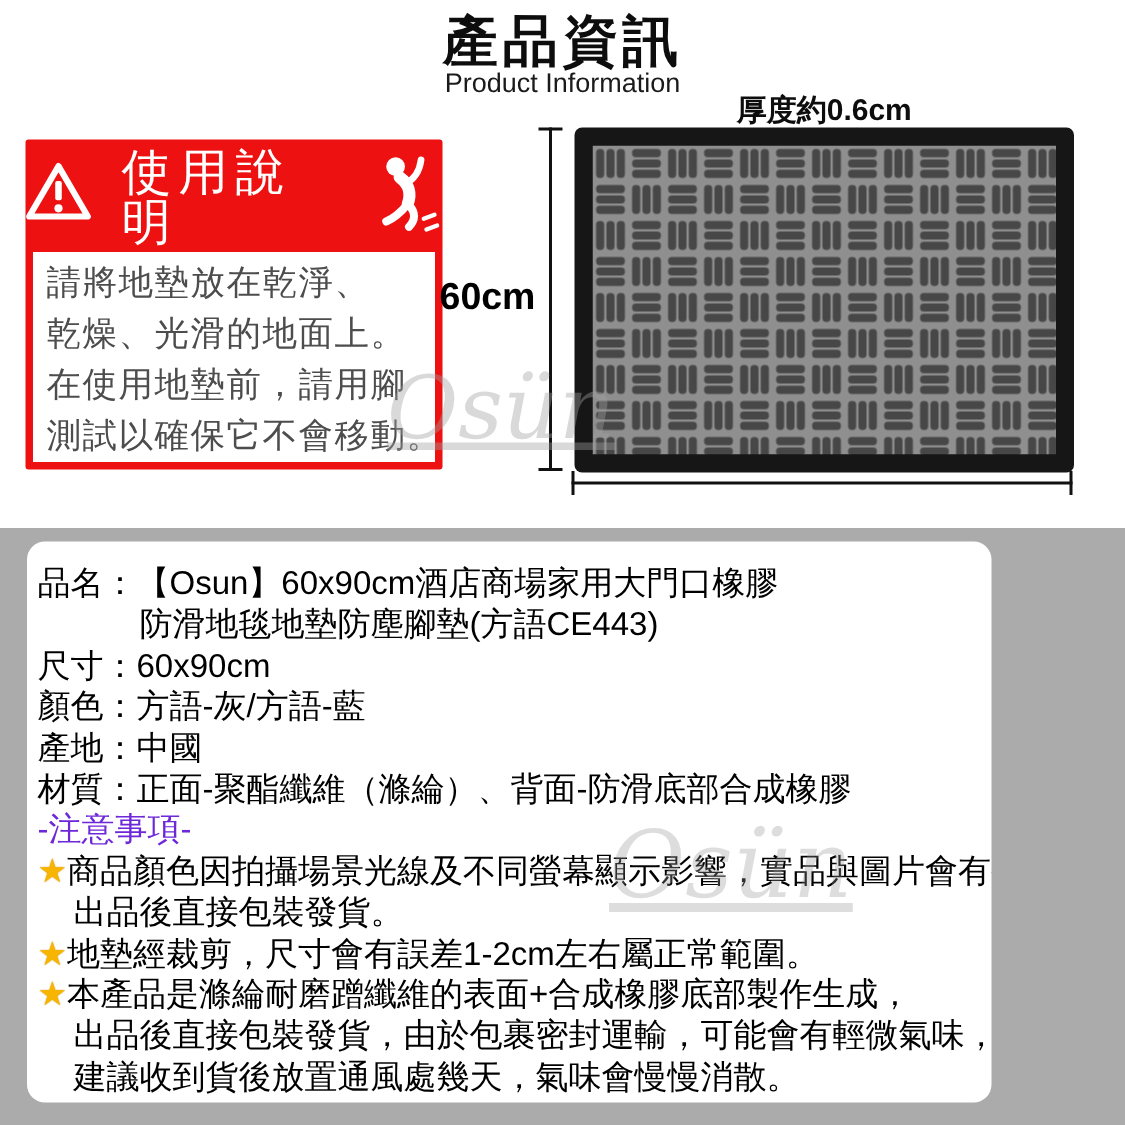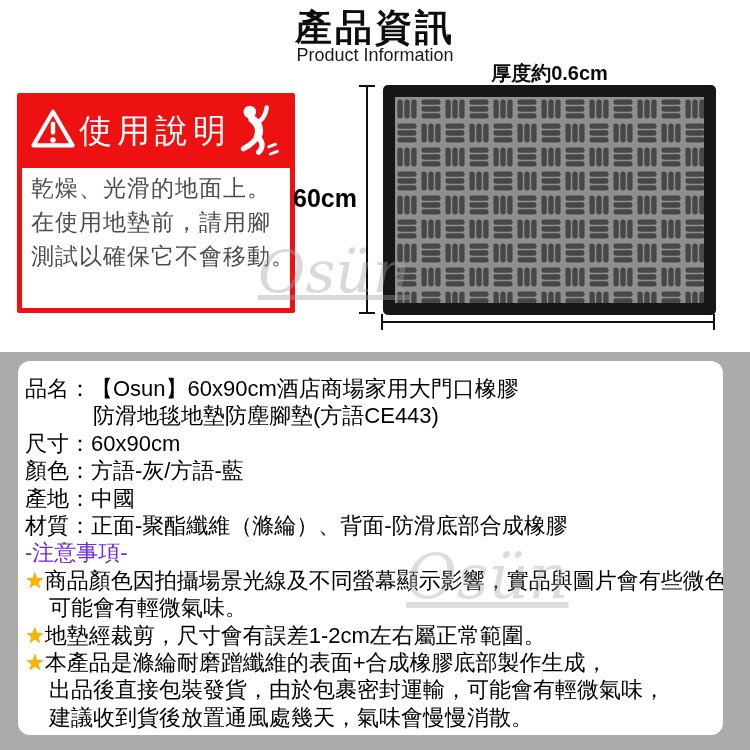"使用說明" .usage-header { gap: 0 -> 16px }
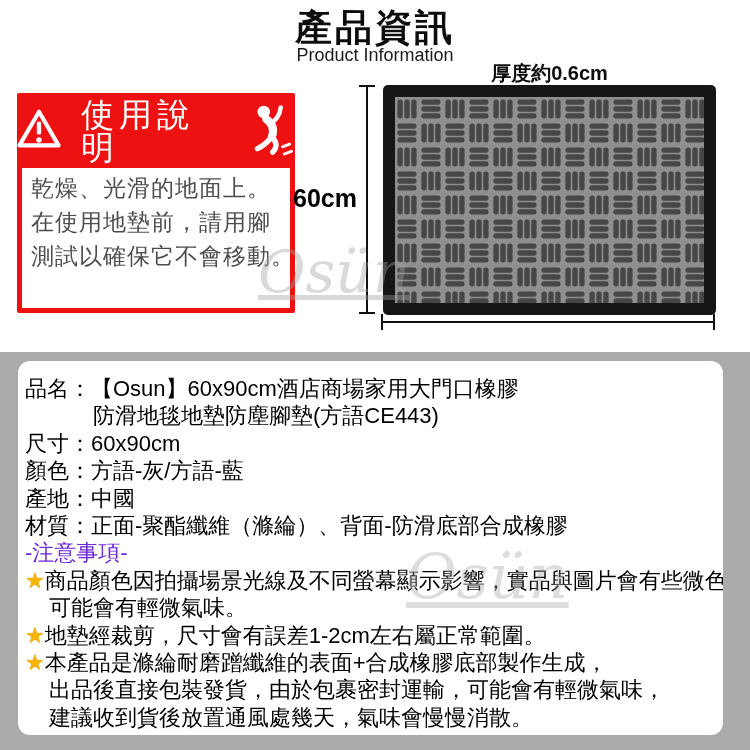"請將地墊放在乾淨、" div.usage-line { html: none -> <div>請將地墊放在乾淨、</div> }
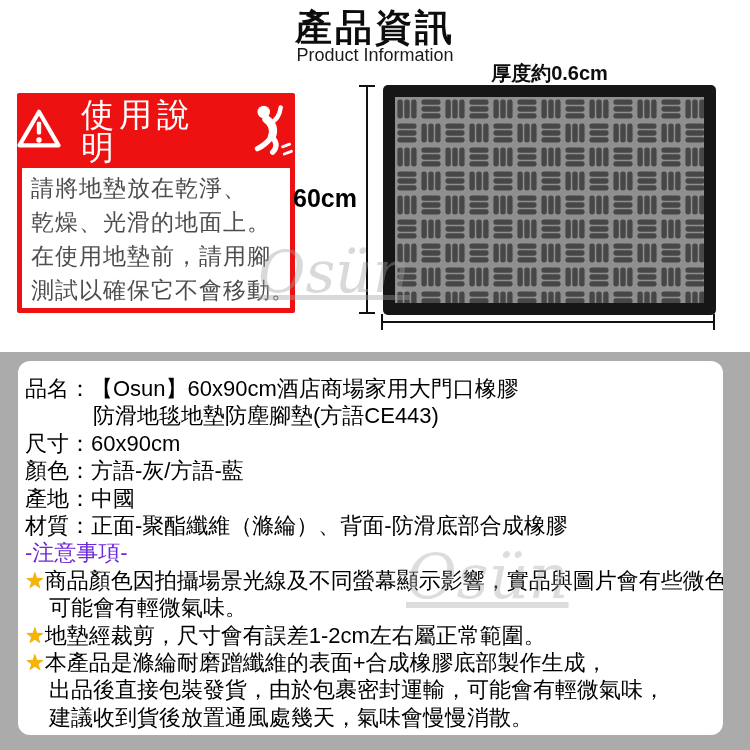"品名：【Osun】60x90cm酒店商場家用大門口橡膠" .info-card { width: 705px -> 643px }
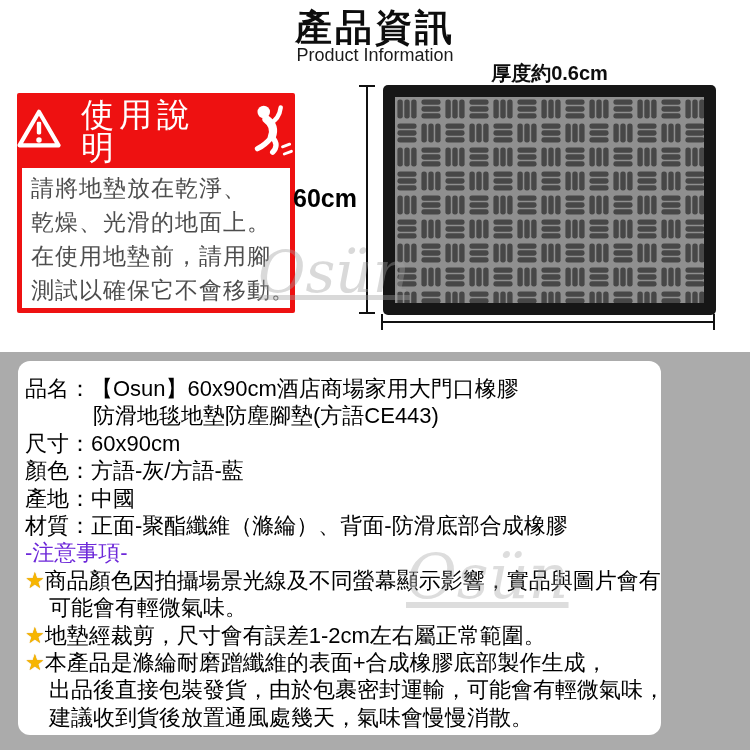"可能會有輕微氣味。" span { text: 可能會有輕微氣味 -> 出品後直接包裝發貨 }
